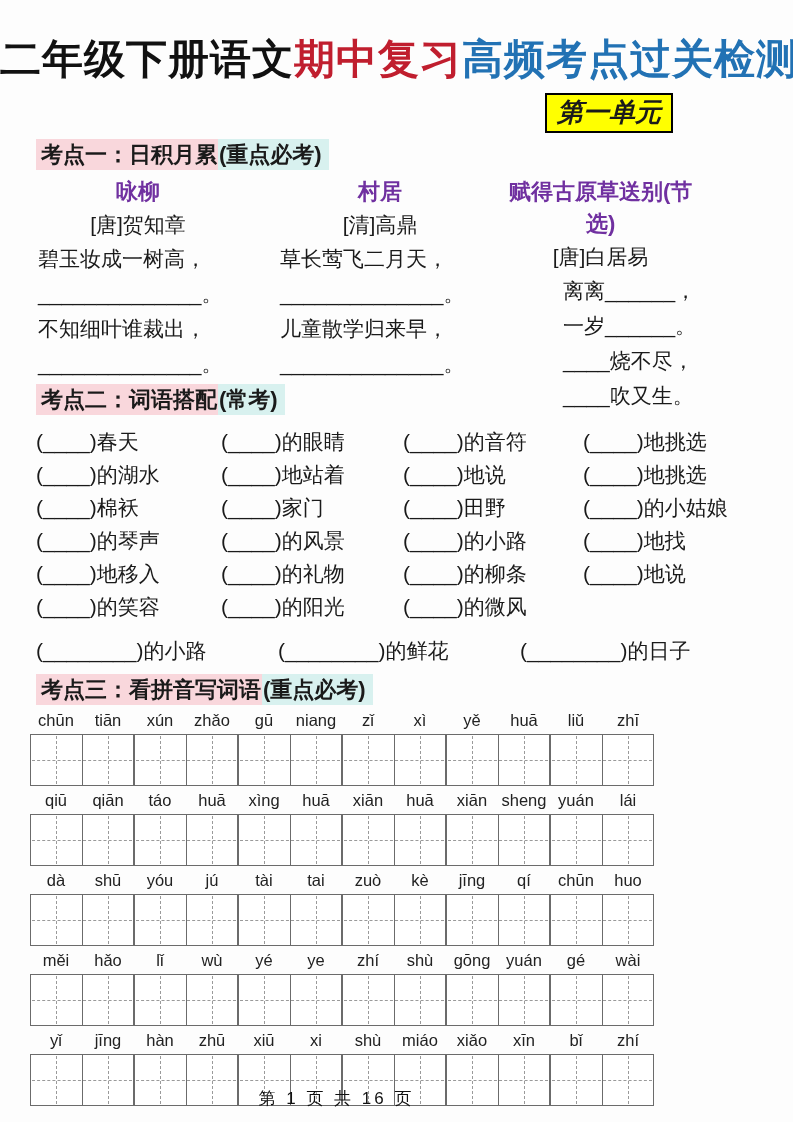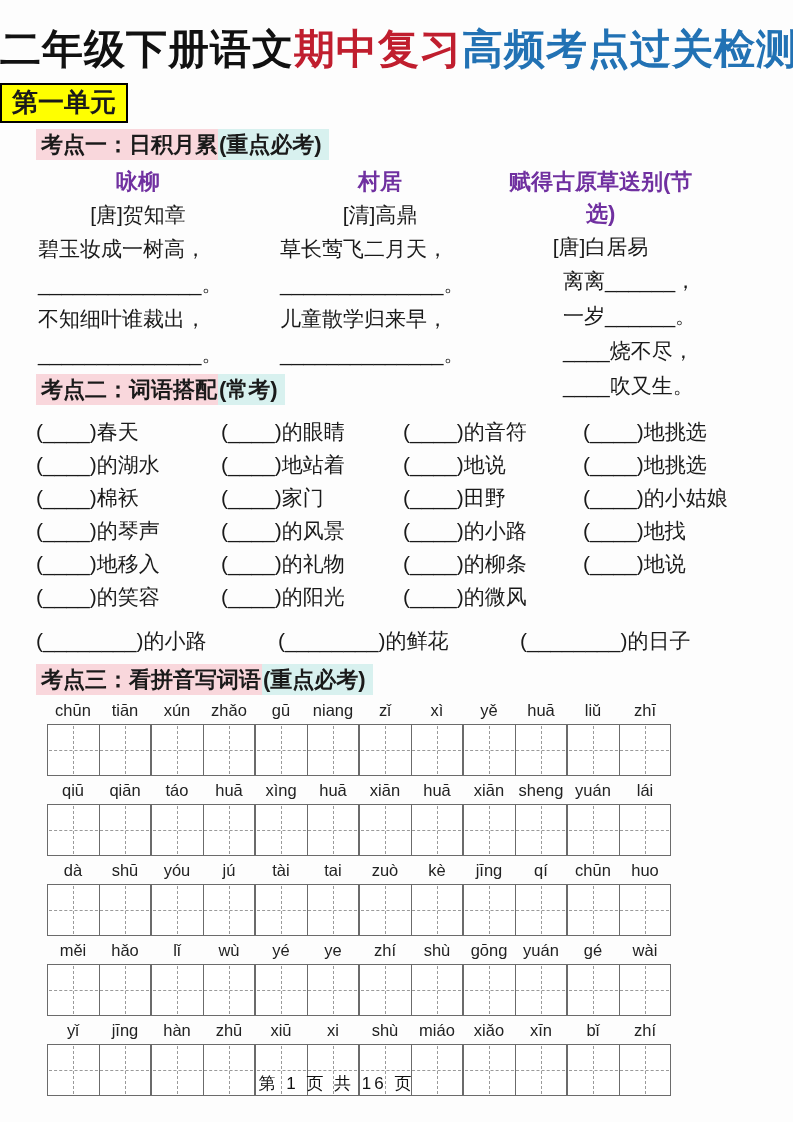"二年级下册语文期中复习高频考点过关检测" .page { padding-top: 24px -> 34px }
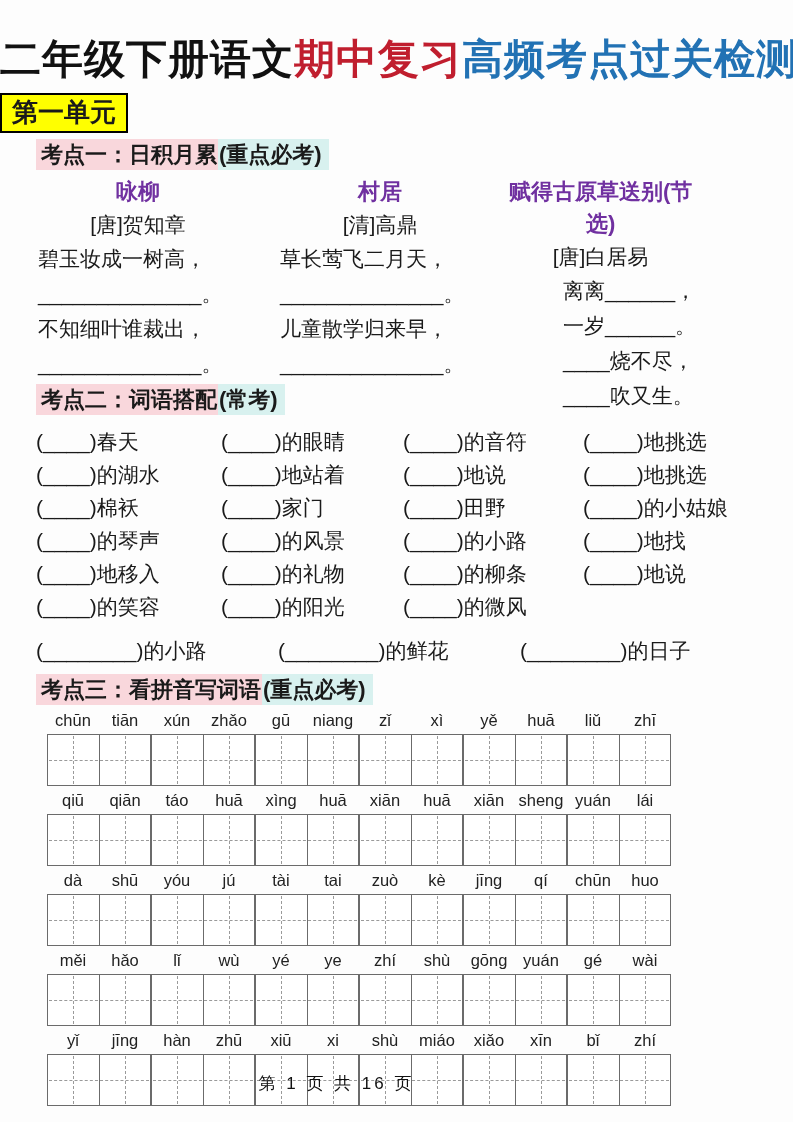"第一单元" .badge-row { font-style: none -> italic; text-align: left -> right }
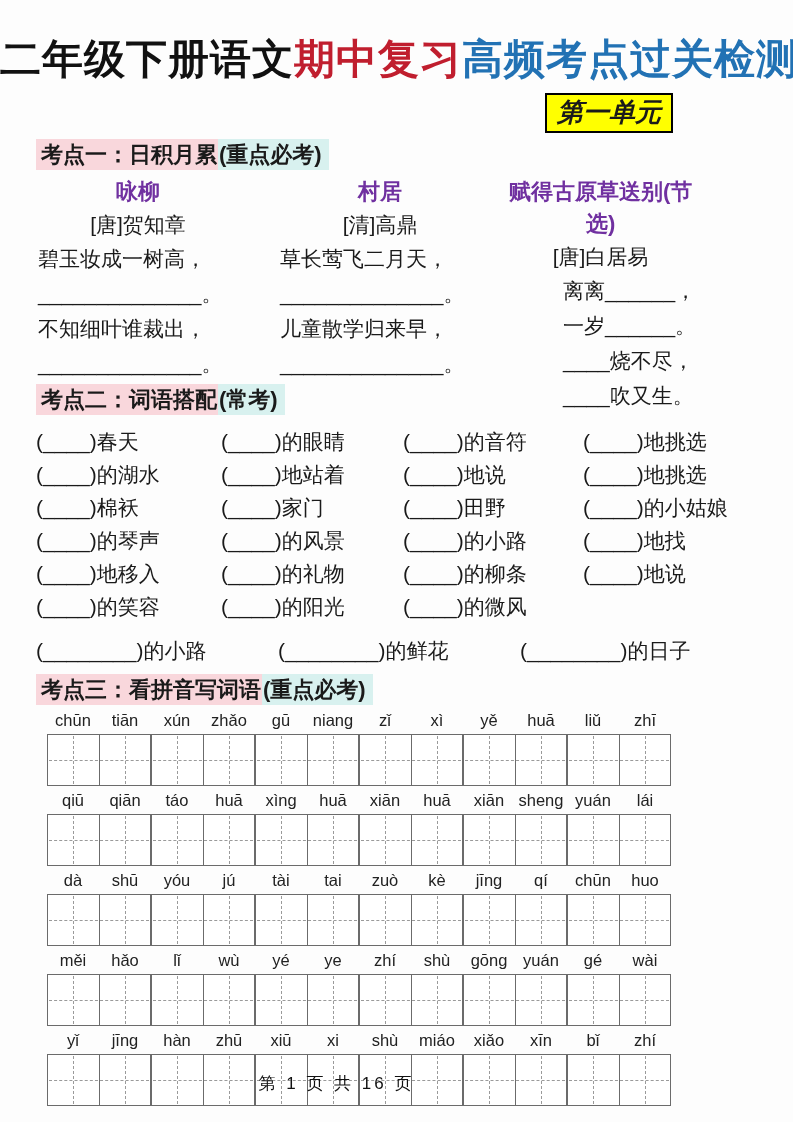"chūn" .py-rows { margin-left: 17px -> none }
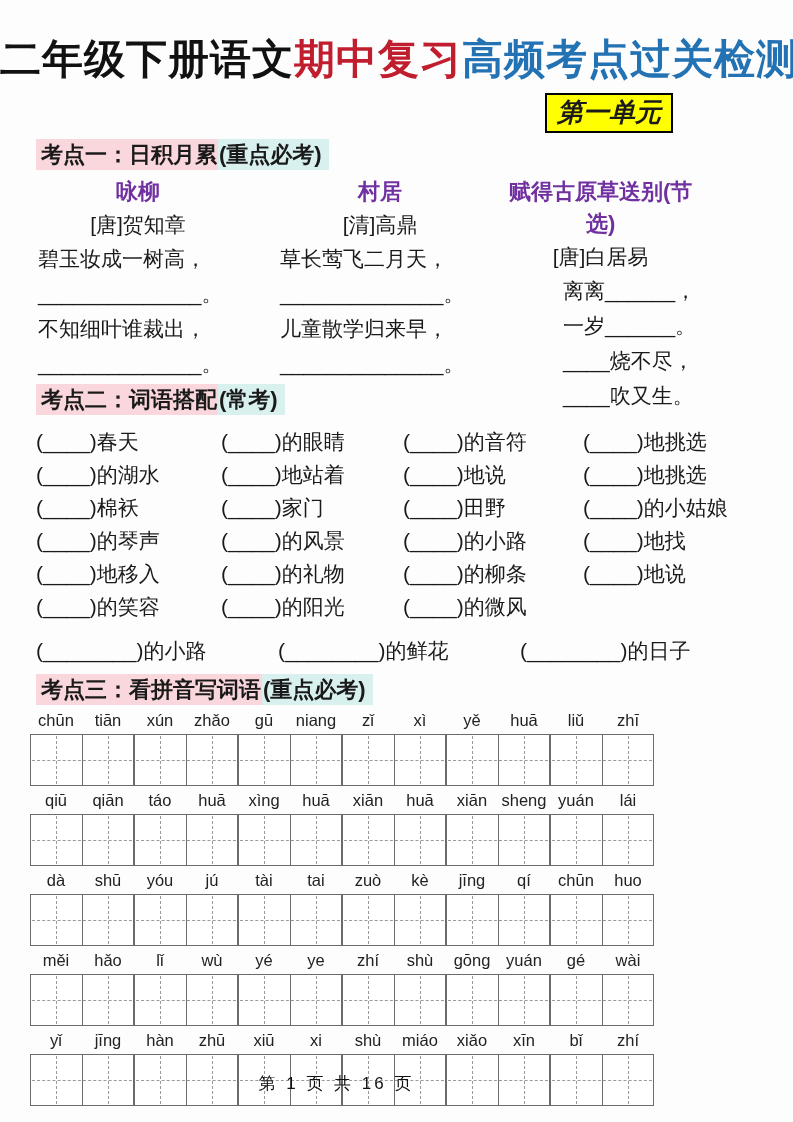"第 1 页 共 16" .footer { bottom: 27px -> 12px }
